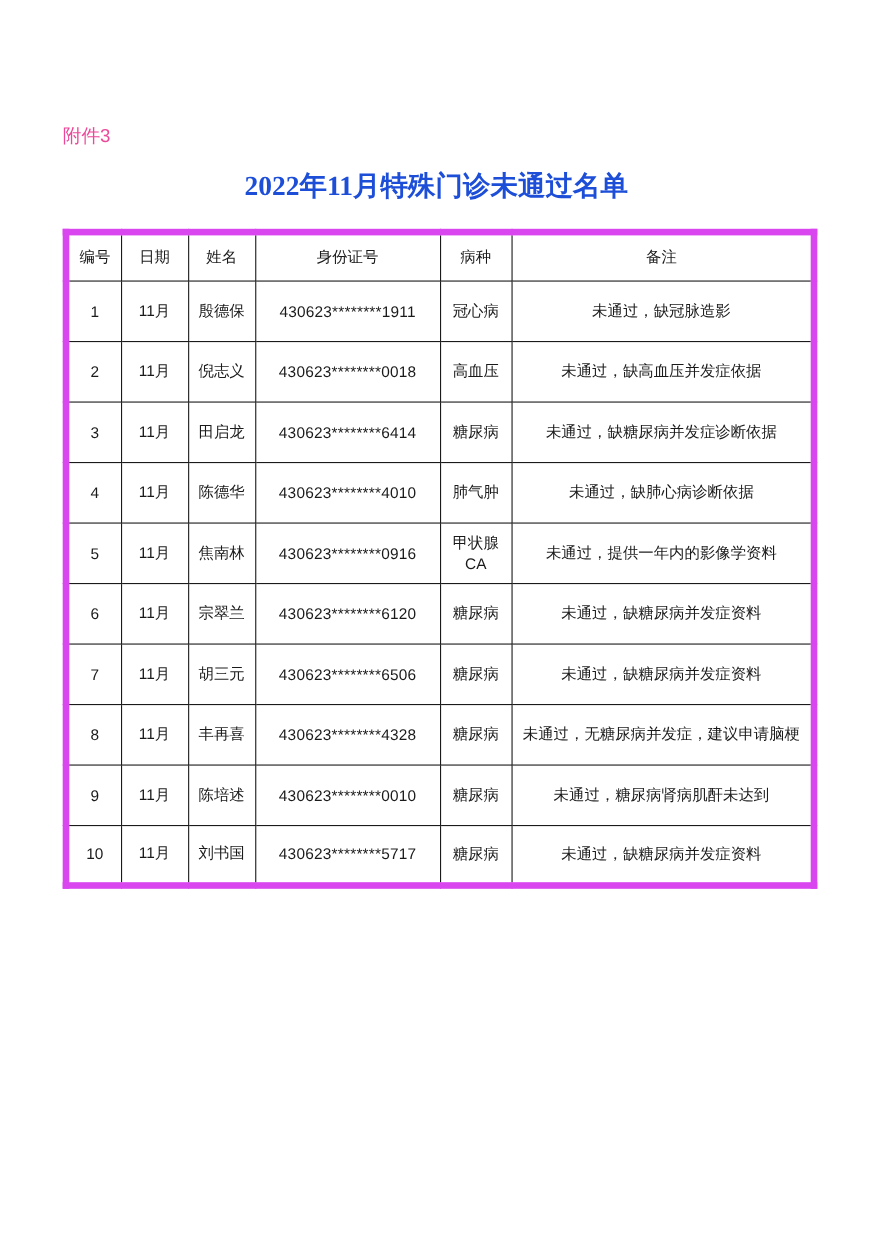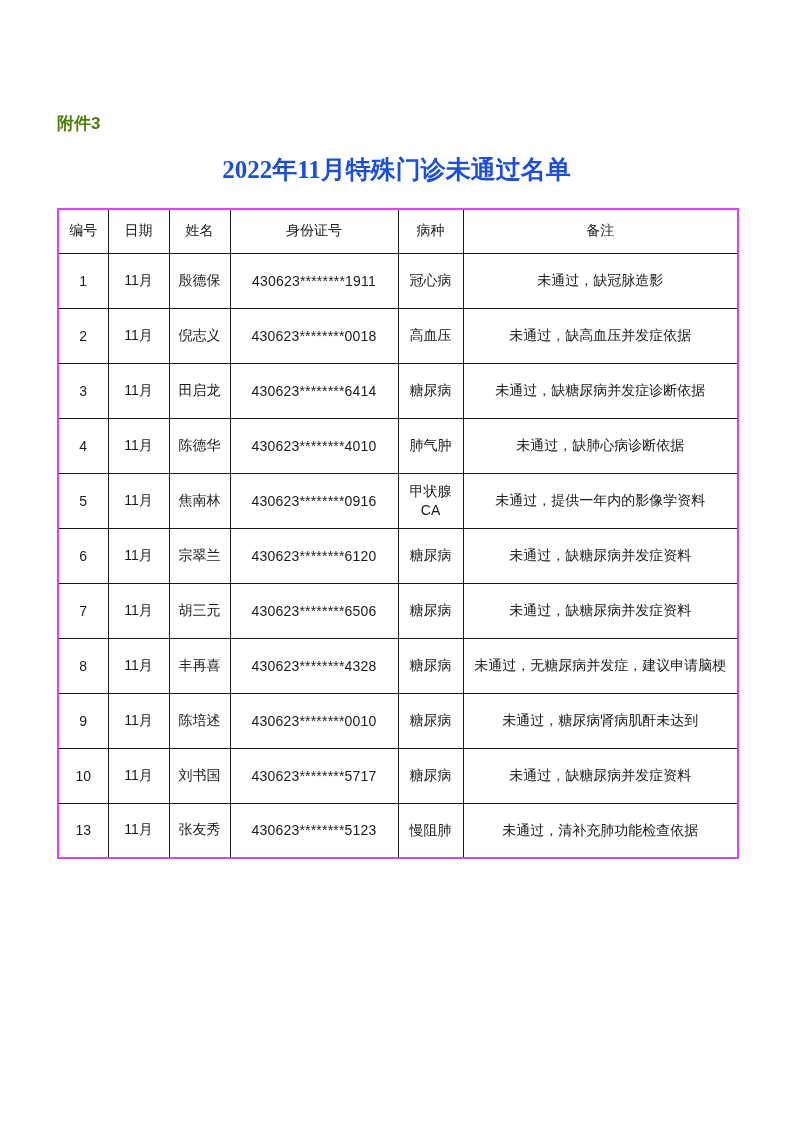"附件3" .attachment-label { color: #4d7c0f -> #ec4899; font-weight: bold -> none }
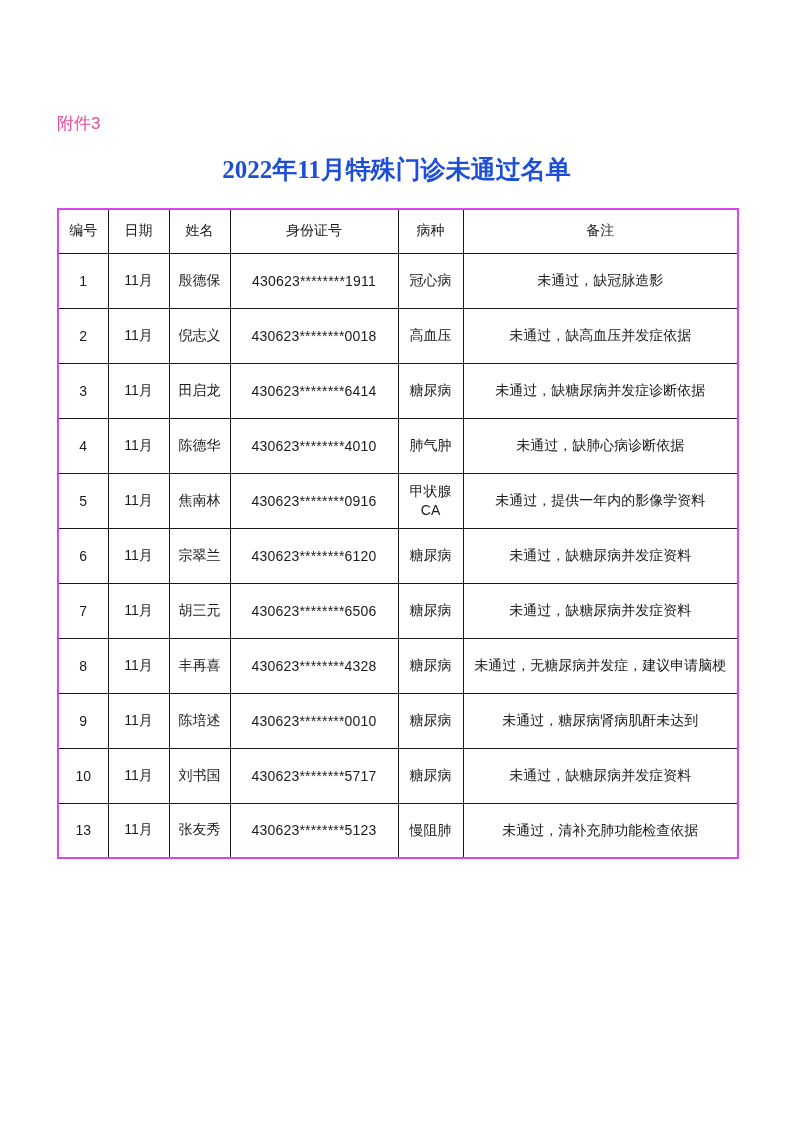"编号" table.roster { border: 2px solid #d946ef -> 6px solid #d946ef }
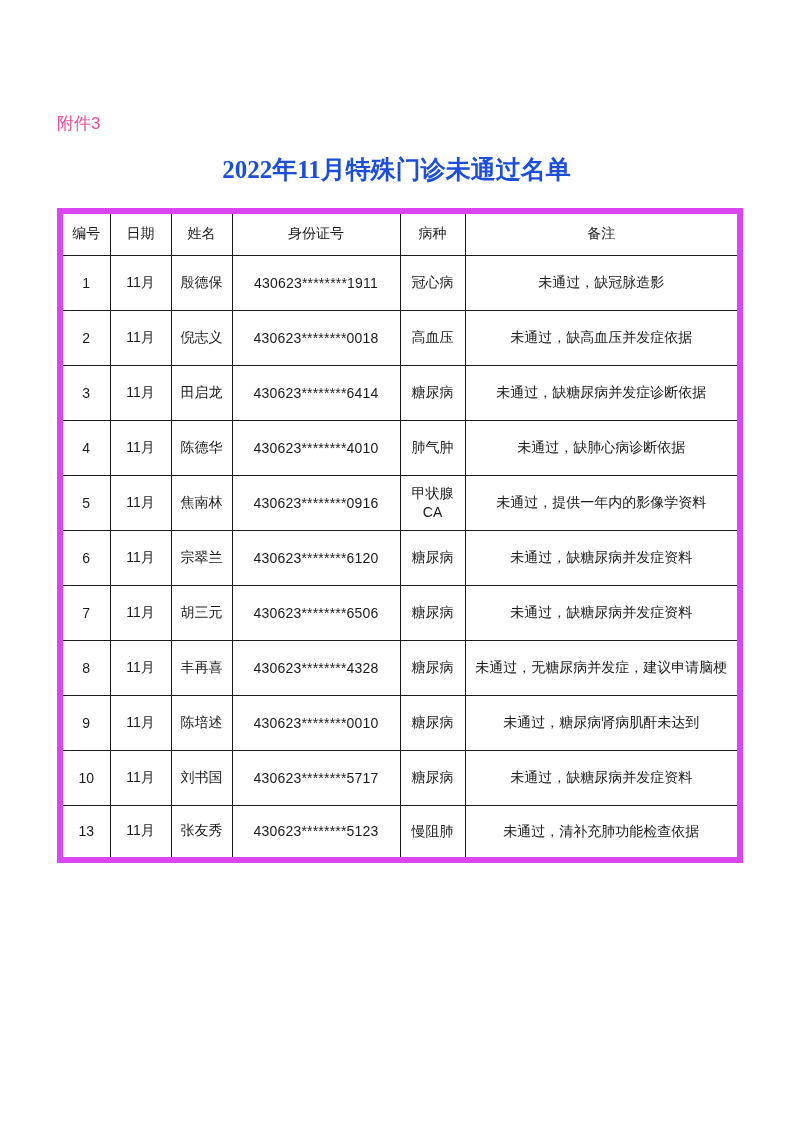"13" tr { html: <tr> <td>13</td> <td>11月</td> <td>张友秀</td> <td>430623********5123</td> <td>慢阻肺</td> <td>未通过，清补充肺功能检查依据</td> </tr> -> none }
